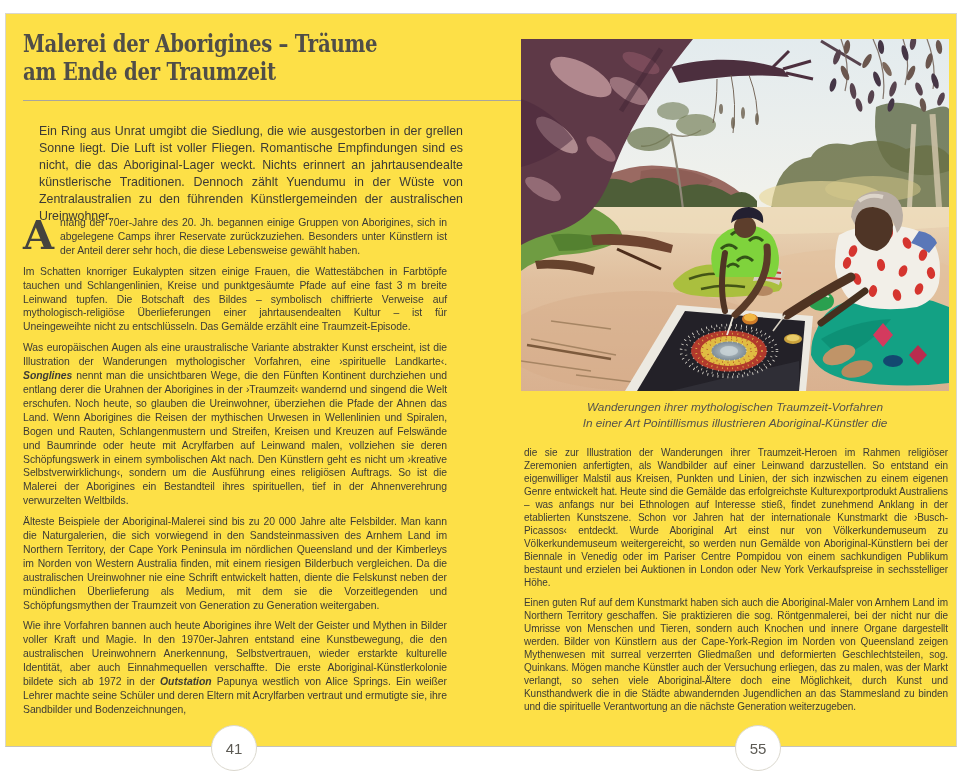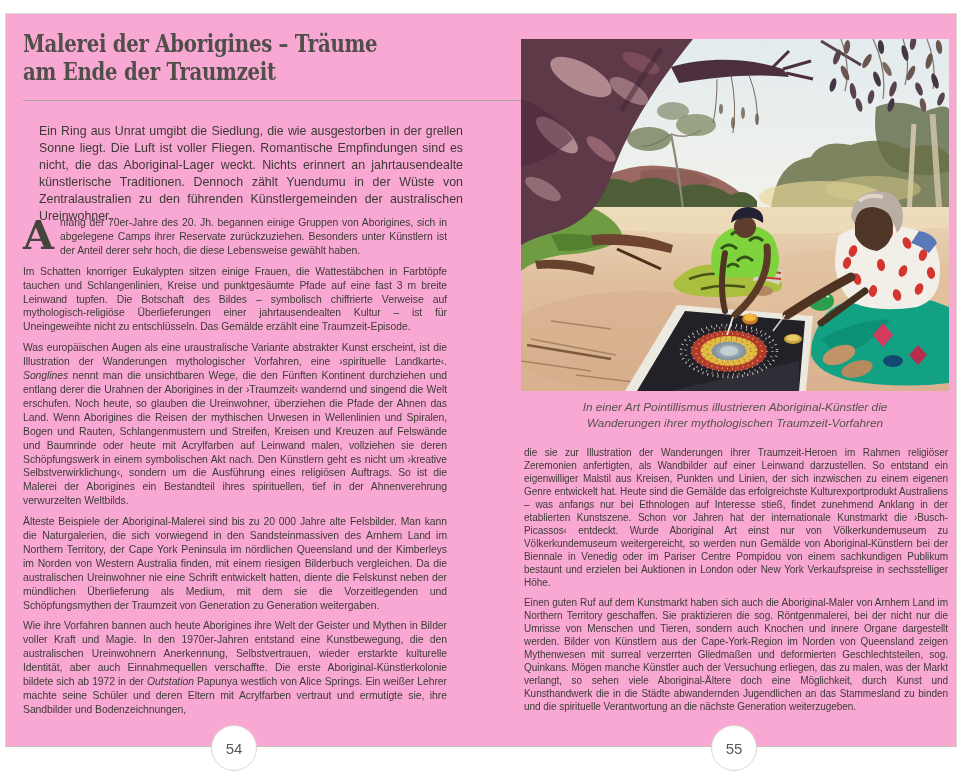"Malerei der Aborigines – Träume" .spread { background: #f9a8d4 -> #fde047 }
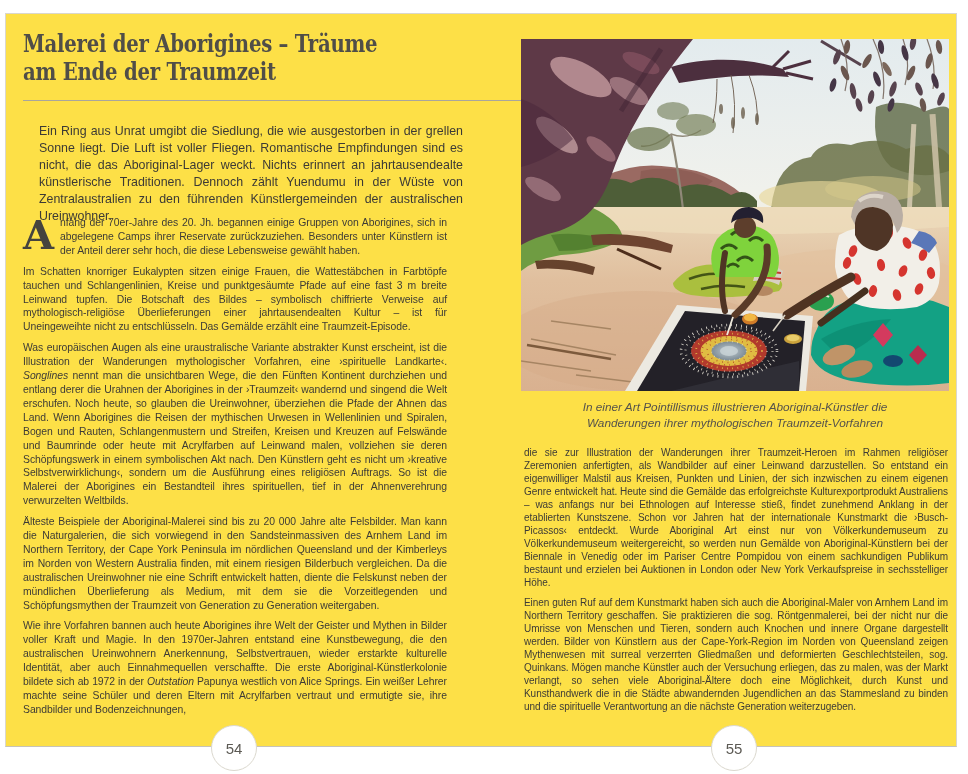"Songlines" .italic { font-weight: none -> bold }
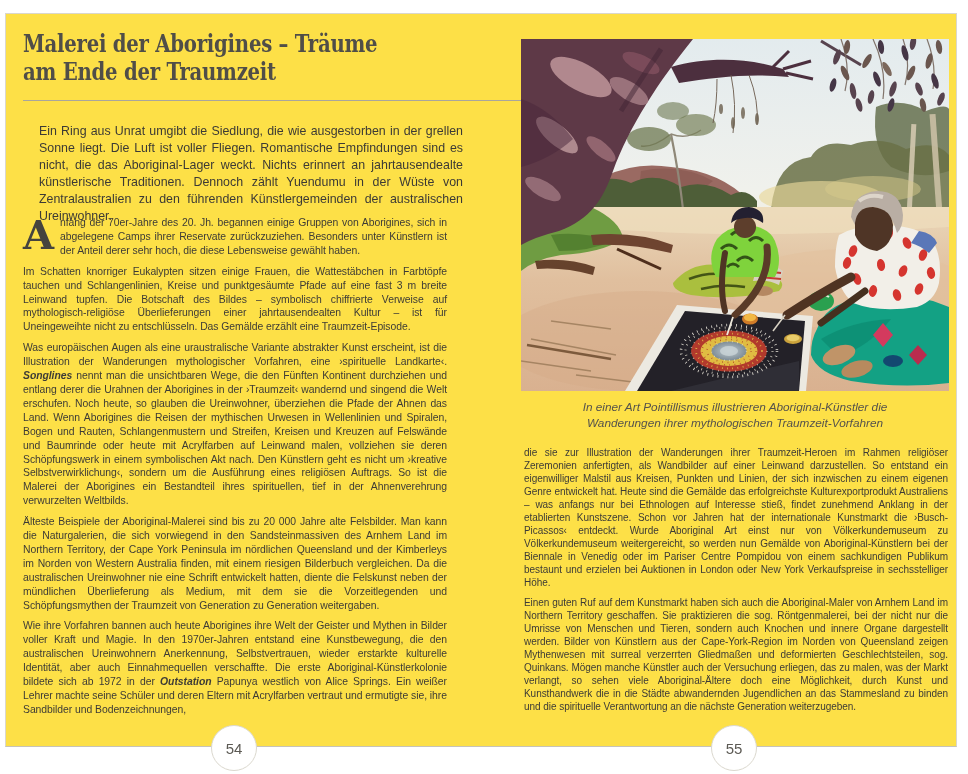"In einer Art Pointillismus illustrieren" span { order: before "Wanderungen ihrer mythologischen" -> after "Wanderungen ihrer mythologischen" }
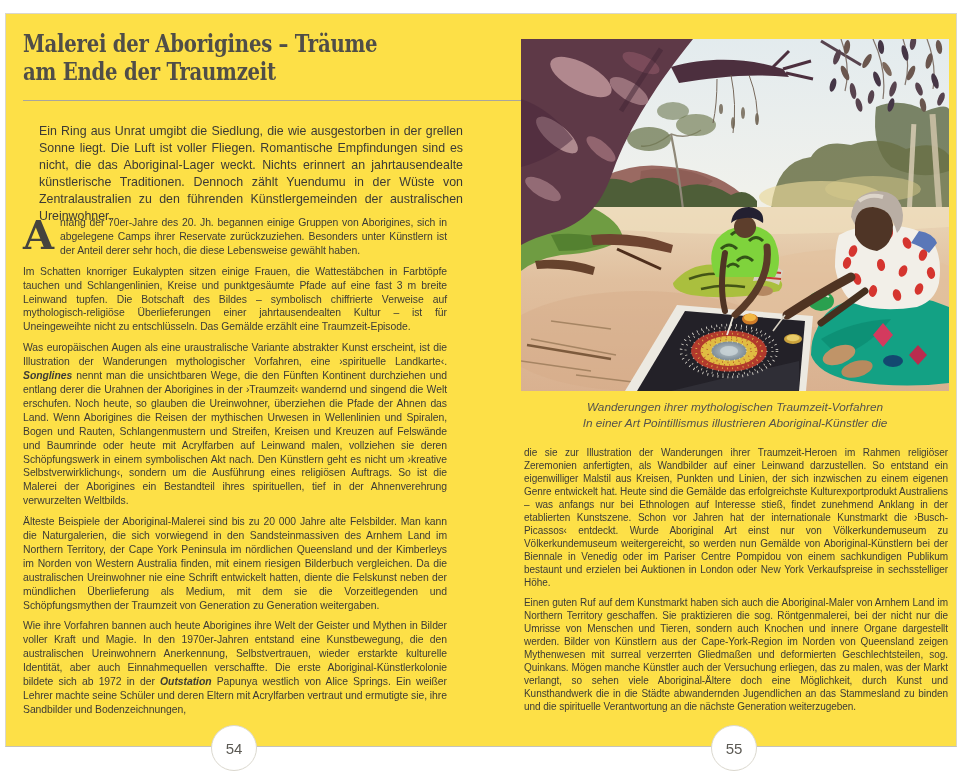"54" span { text: 54 -> 41 }
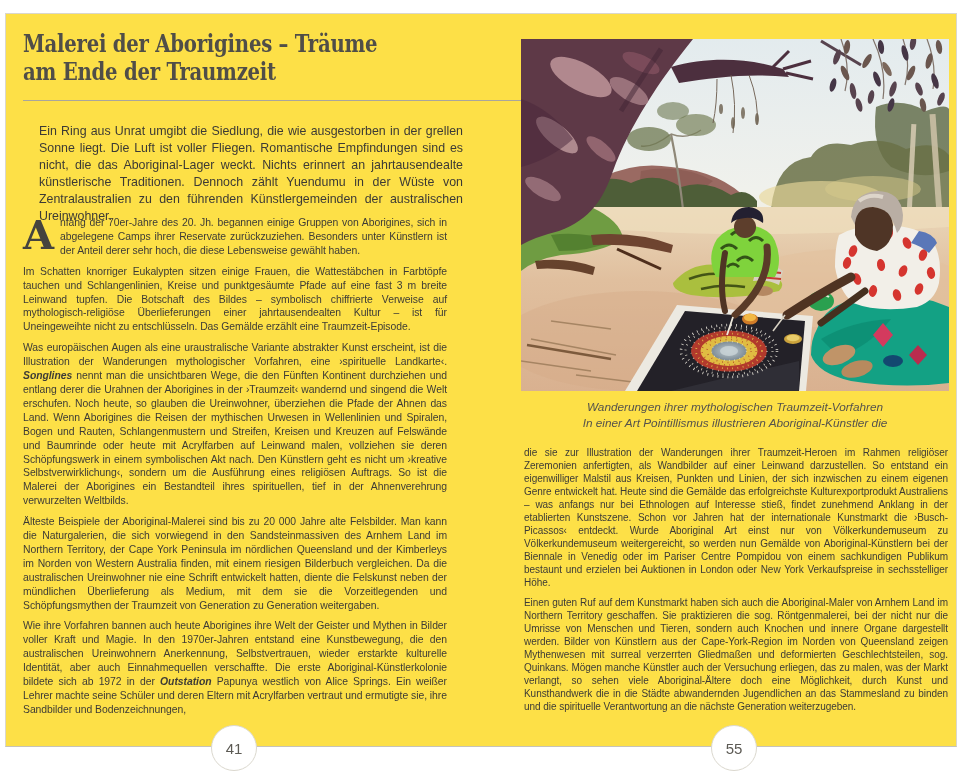"55" .pagenum-right { left: 705px -> 729px }
